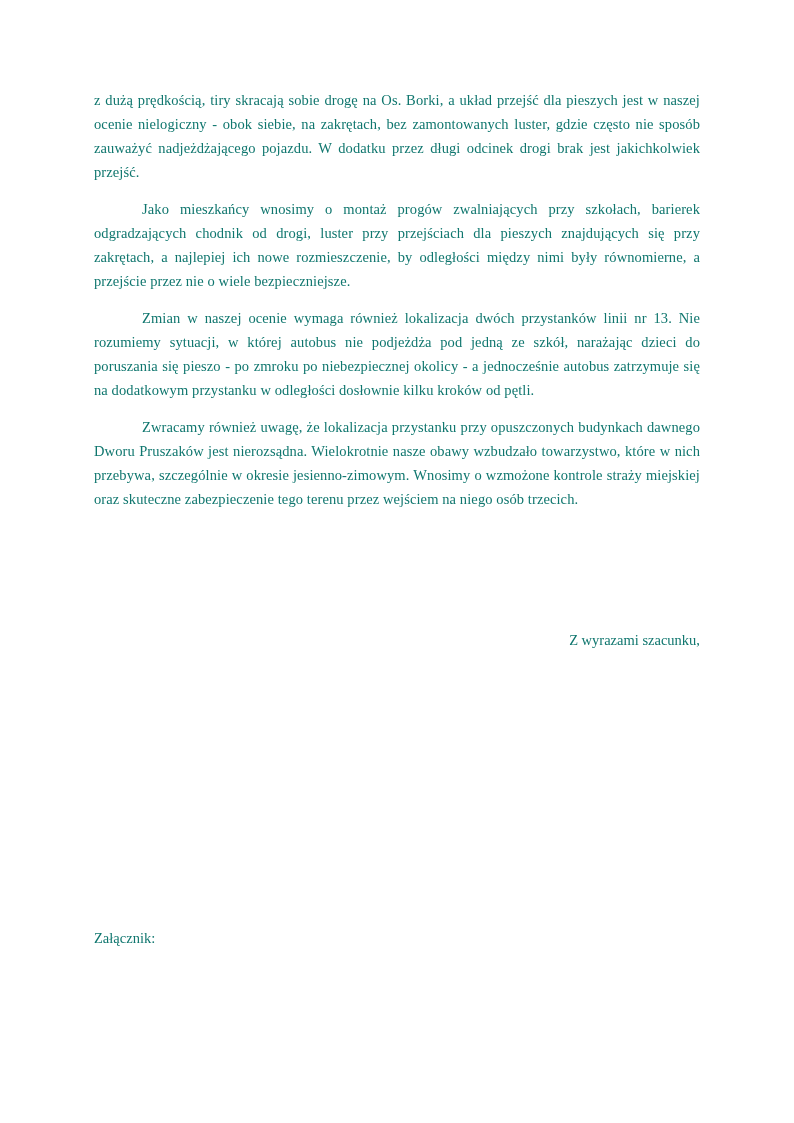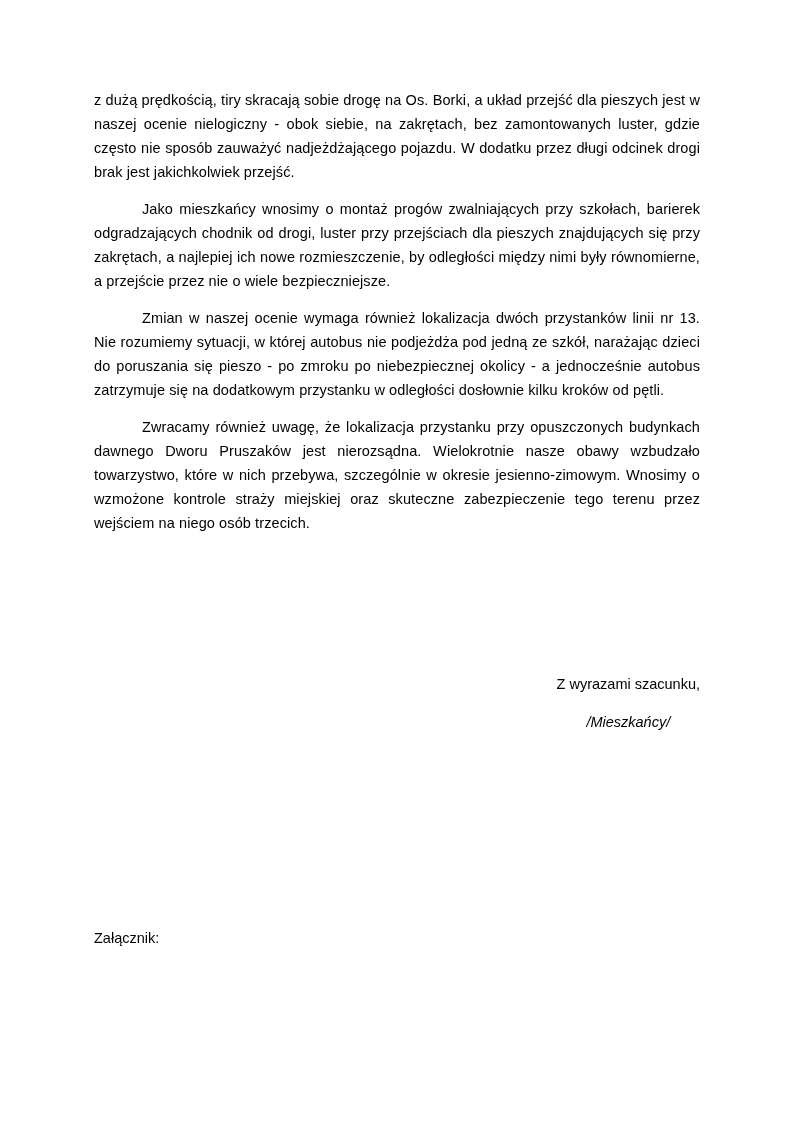"z dużą prędkością, tiry skracają" .page { color: #000000 -> #0f766e; font-family: Liberation Sans, sans-serif -> Liberation Serif, serif }
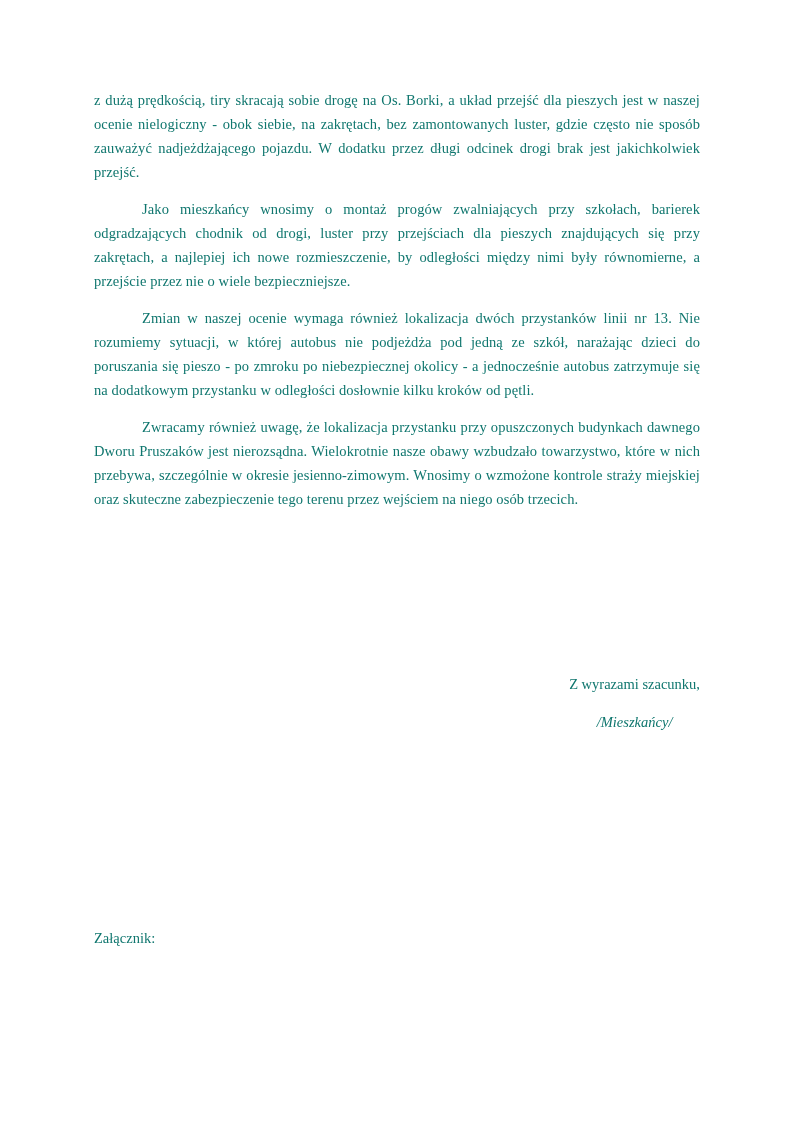"Z wyrazami szacunku," .closing { margin-top: 44px -> none; text-align: center -> right }
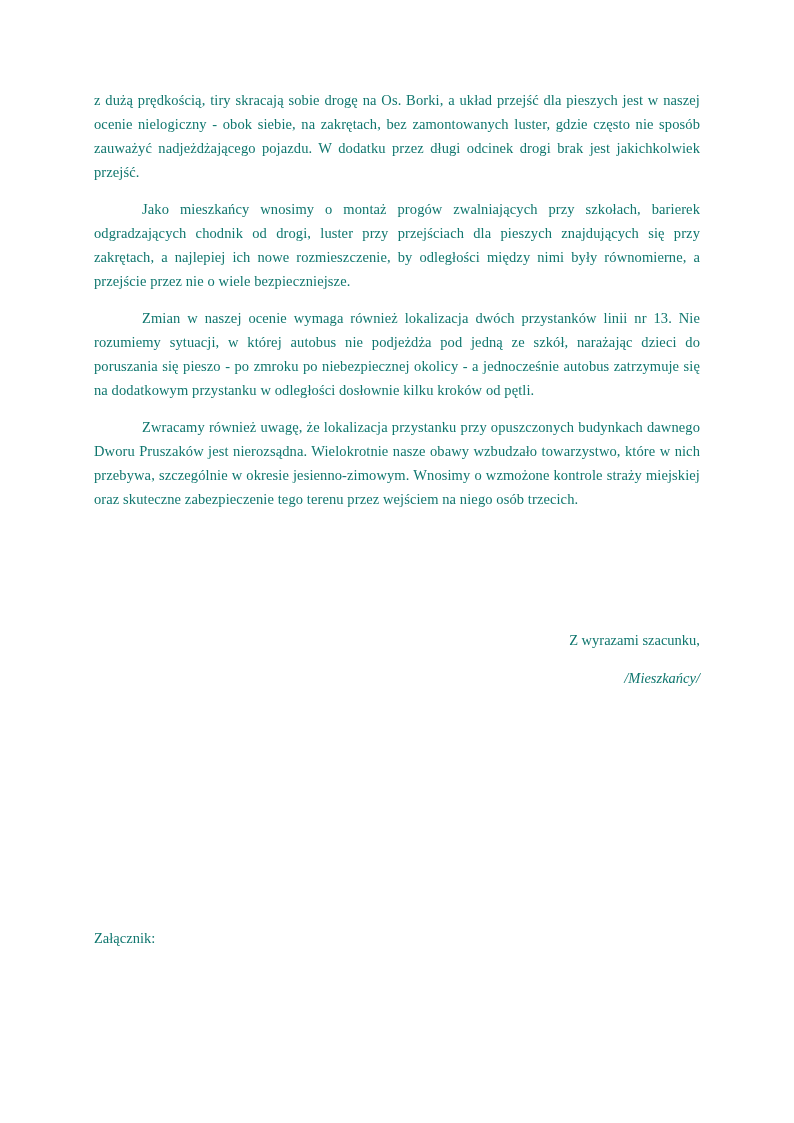"/Mieszkańcy/" div.signature { html: <div>/Mieszkańcy/</div> -> none }
